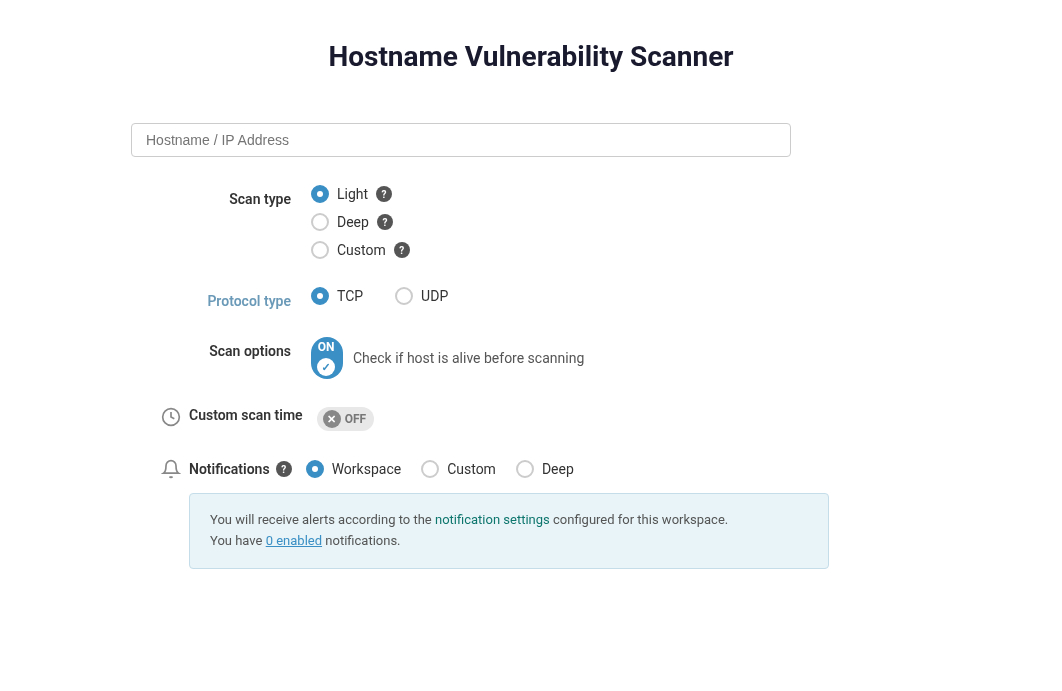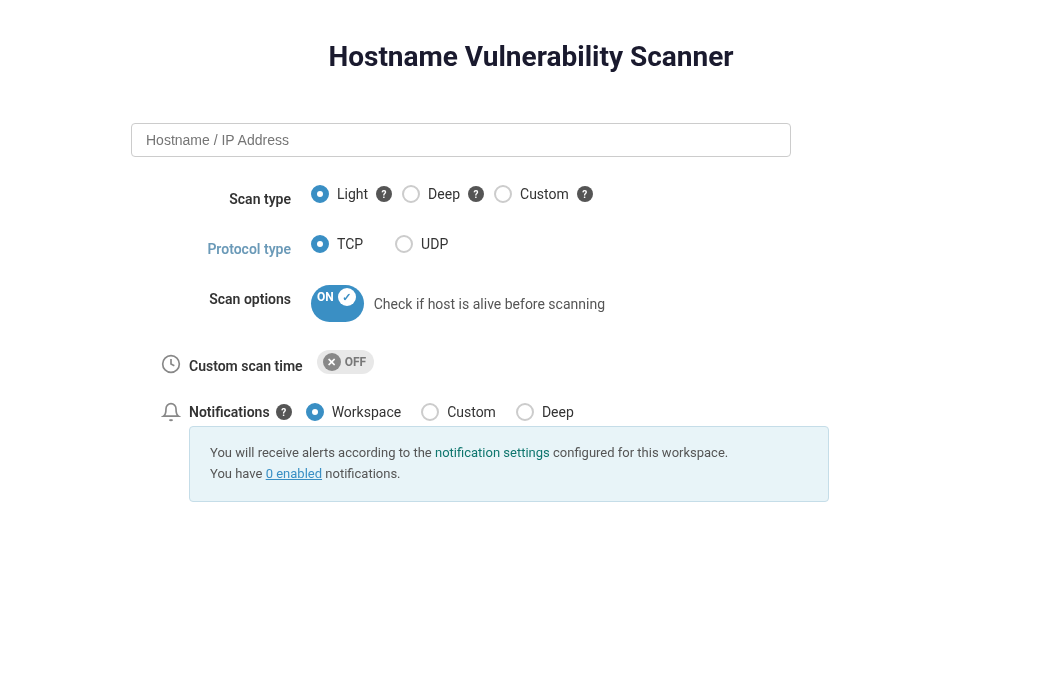"Light" .radio-group { flex-direction: row -> column }
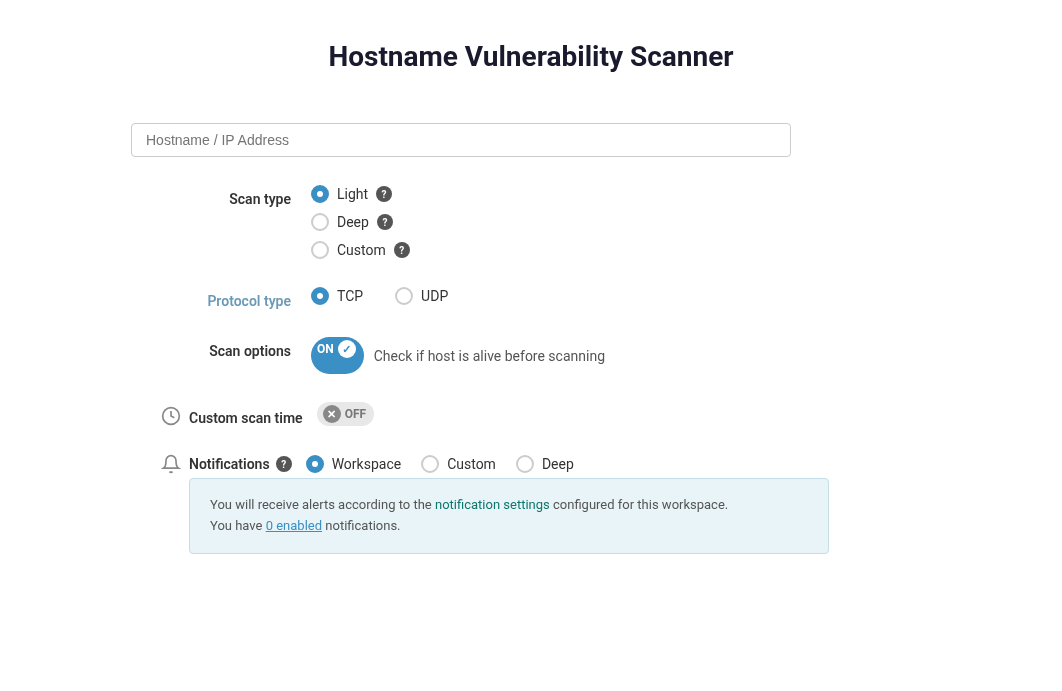"ON" .toggle { flex-direction: none -> column; padding: 3px 8px 16px 6px -> 3px 8px 3px 6px }
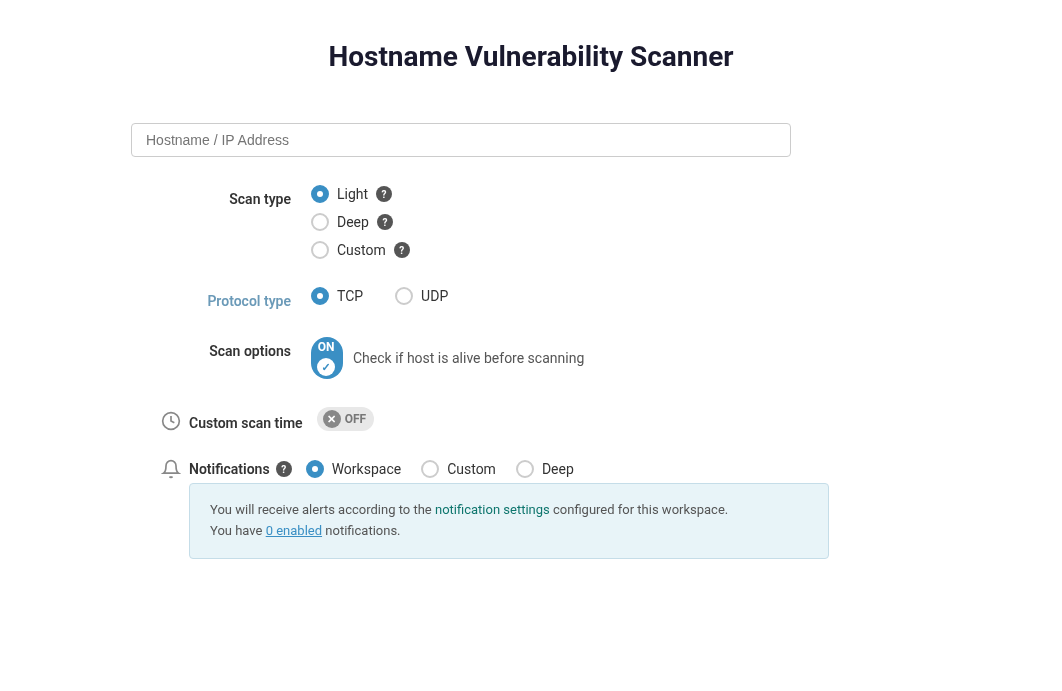"Custom scan time" .custom-scan-row { align-items: flex-end -> flex-start }
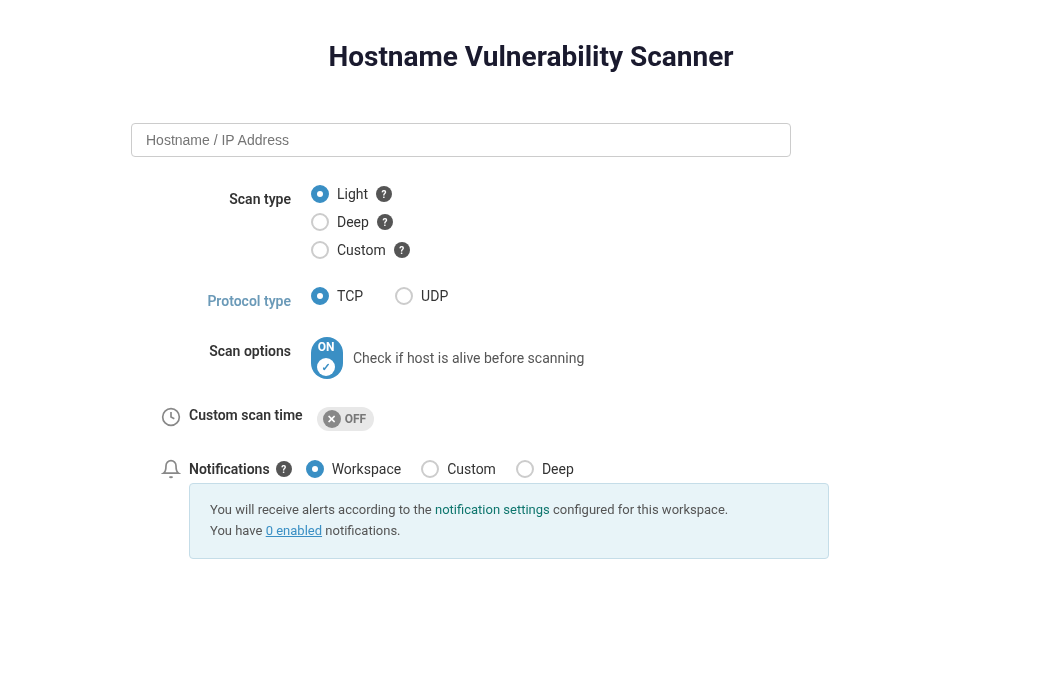"Notifications" .notifications-row { margin-bottom: 4px -> 14px }
